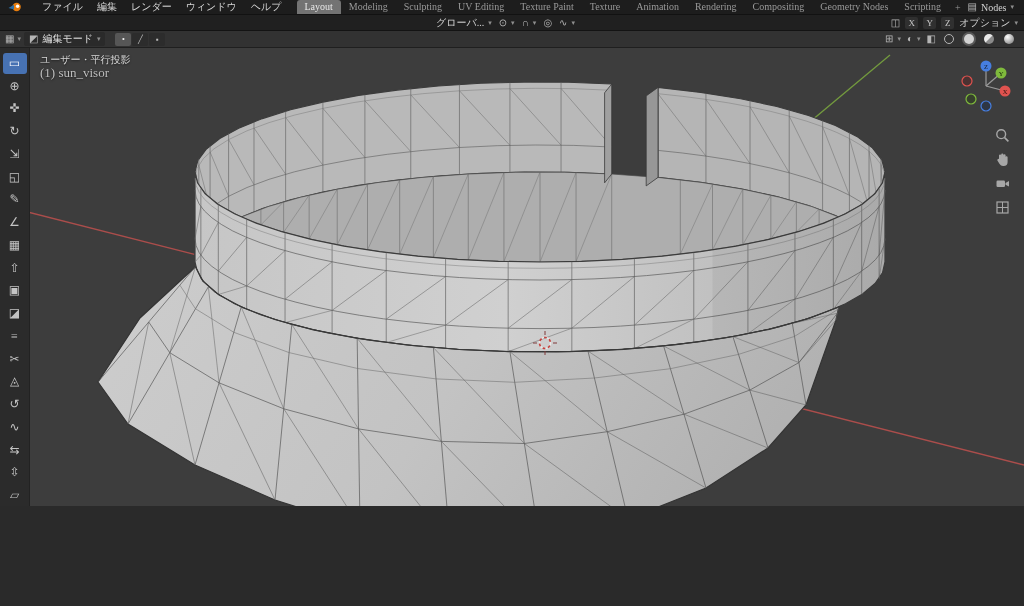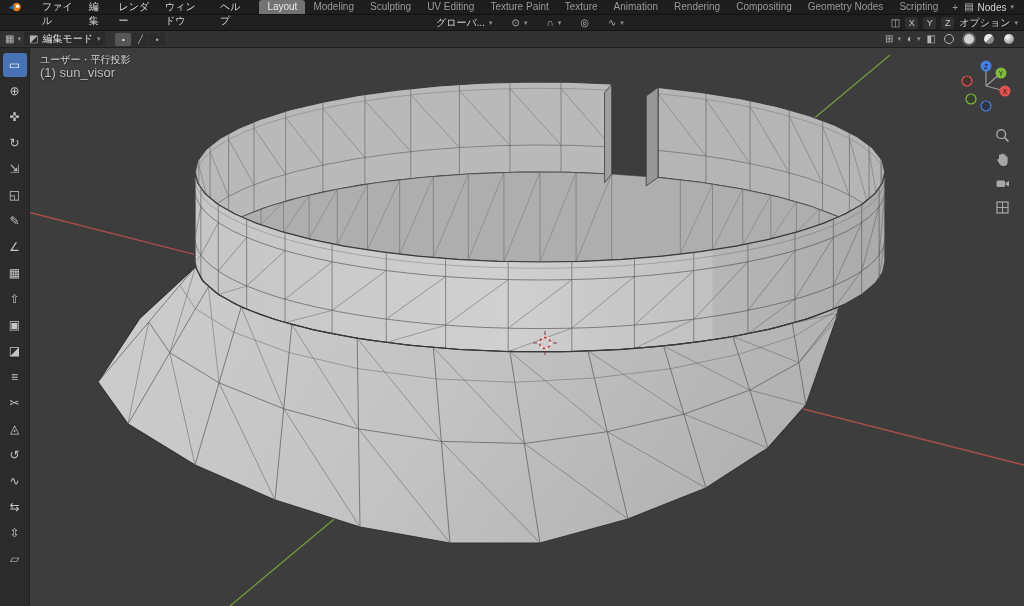"ファイル" #stage { font-family: Liberation Sans, sans-serif -> Liberation Serif, serif; height: 606px -> 506px }
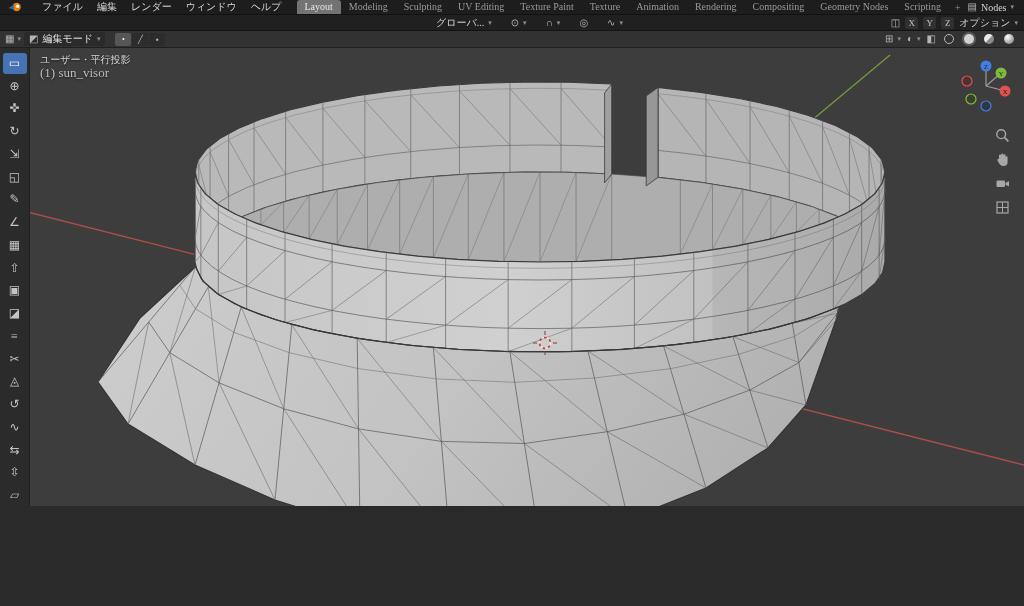"グローバ..." .r2center { gap: 19px -> 7px }
